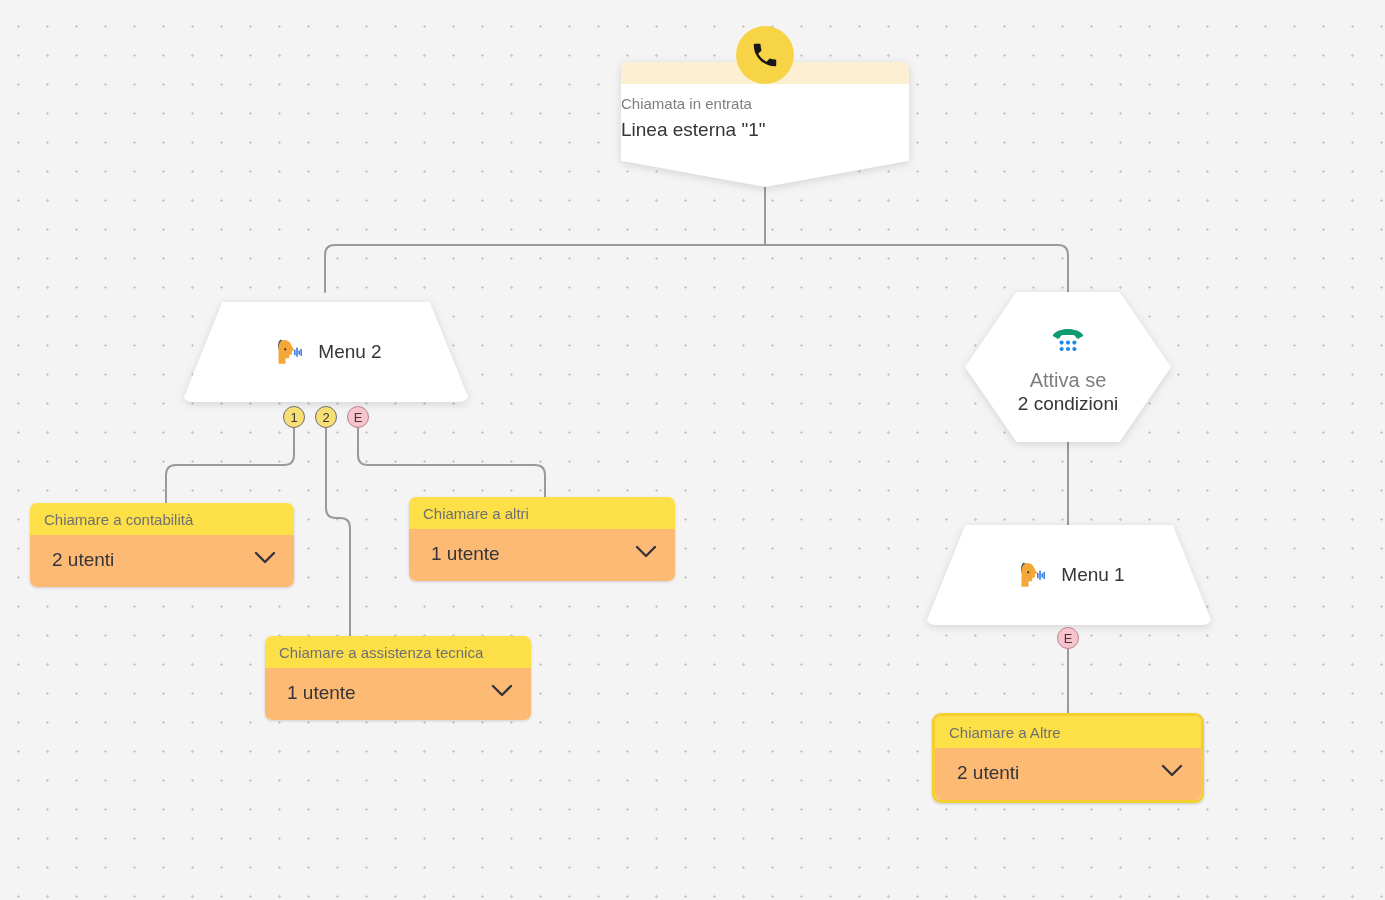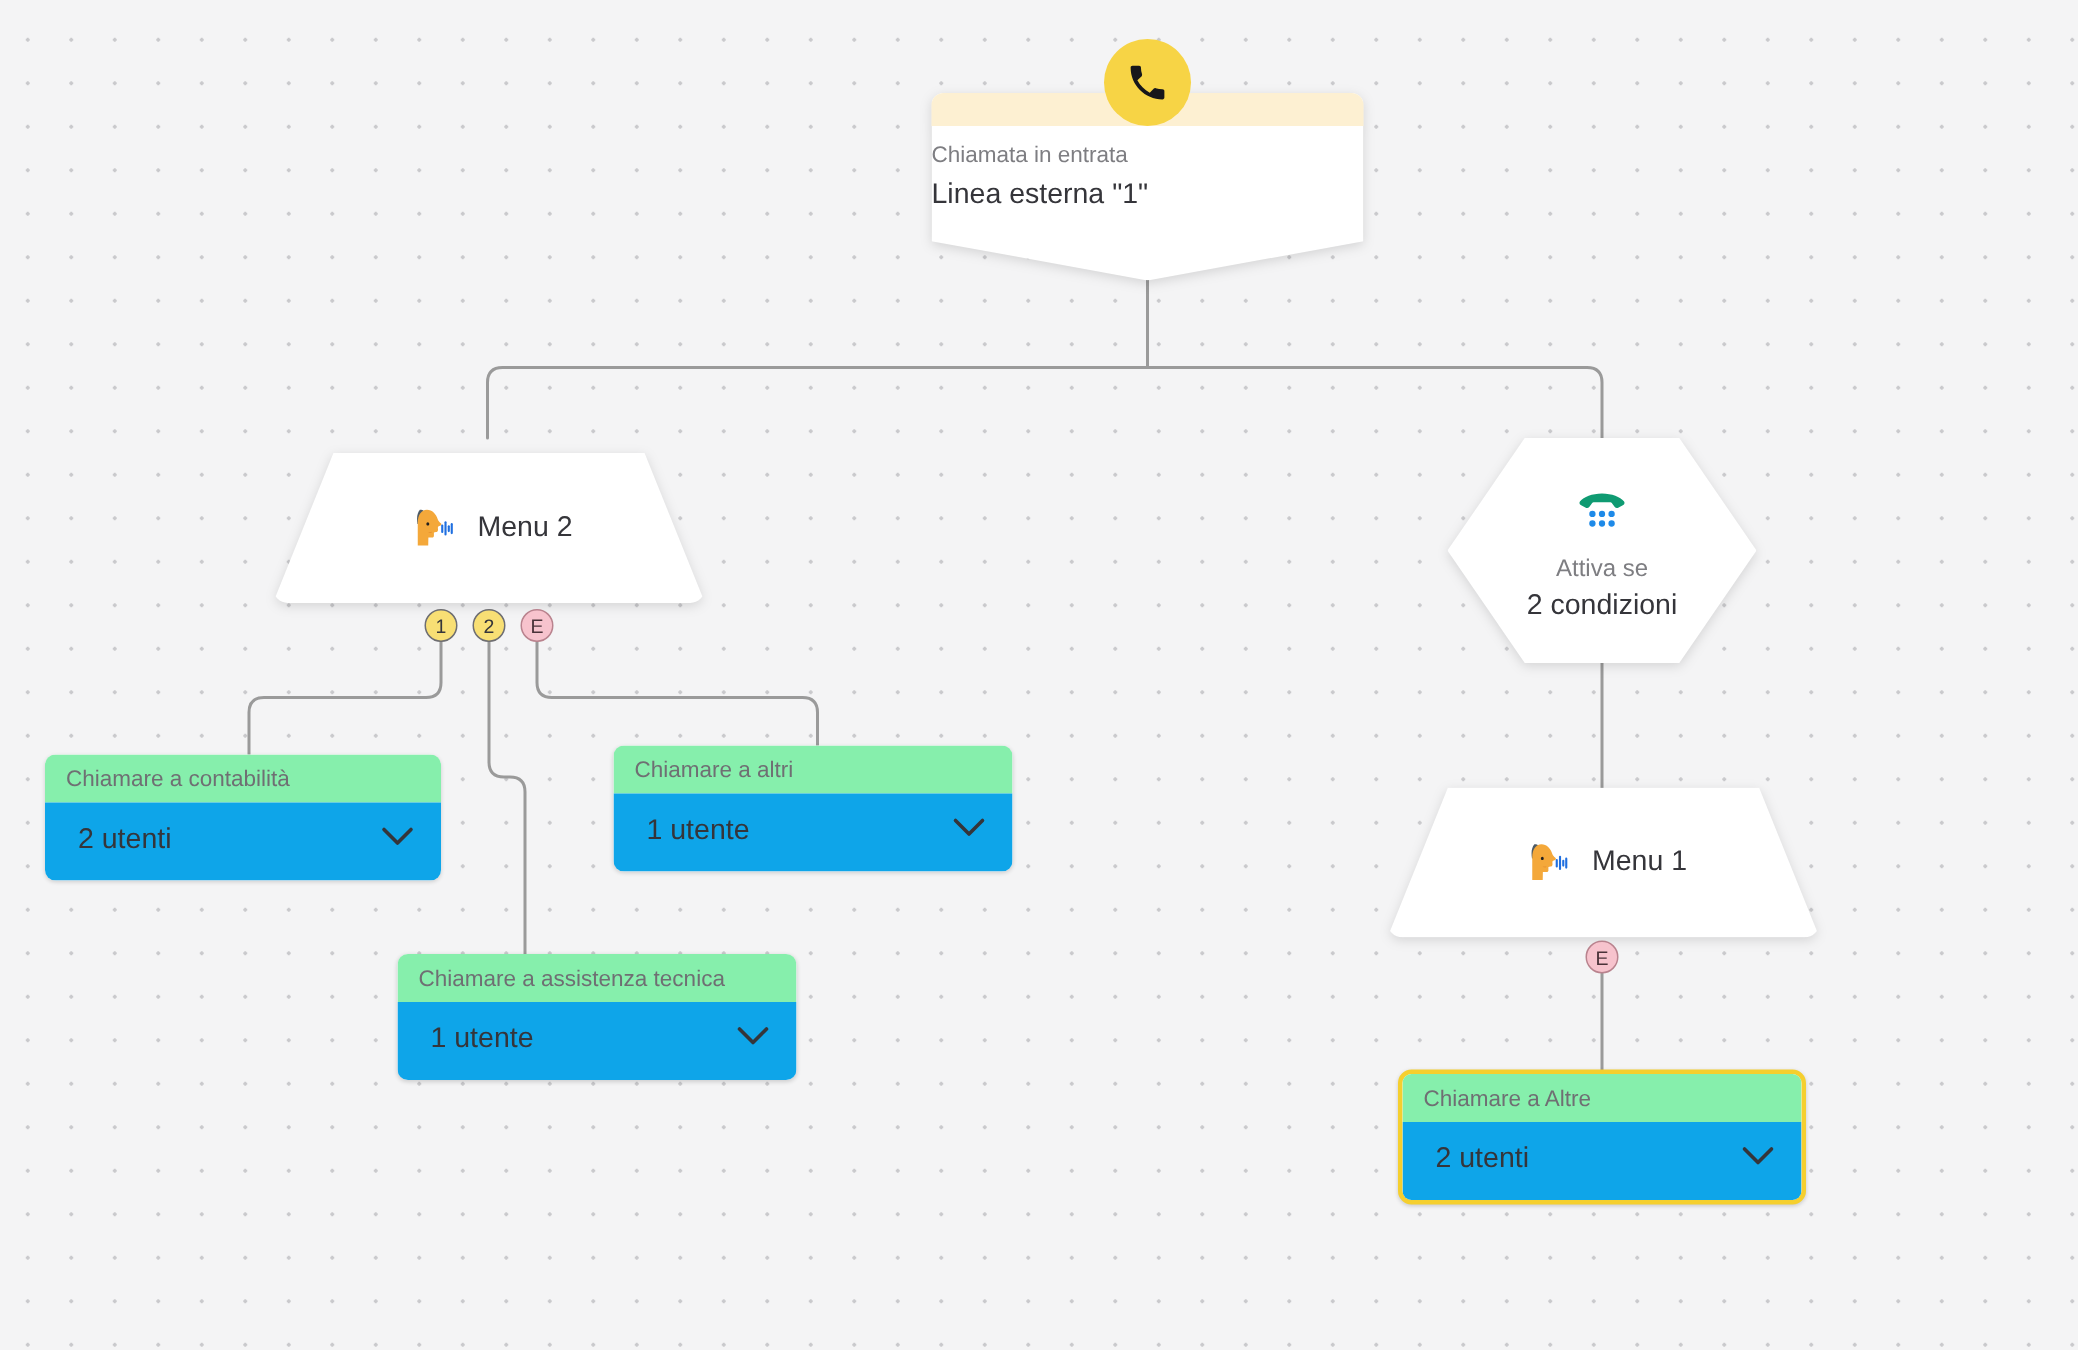"Attiva se" .hex-sub { font-size: 16px -> 20px }
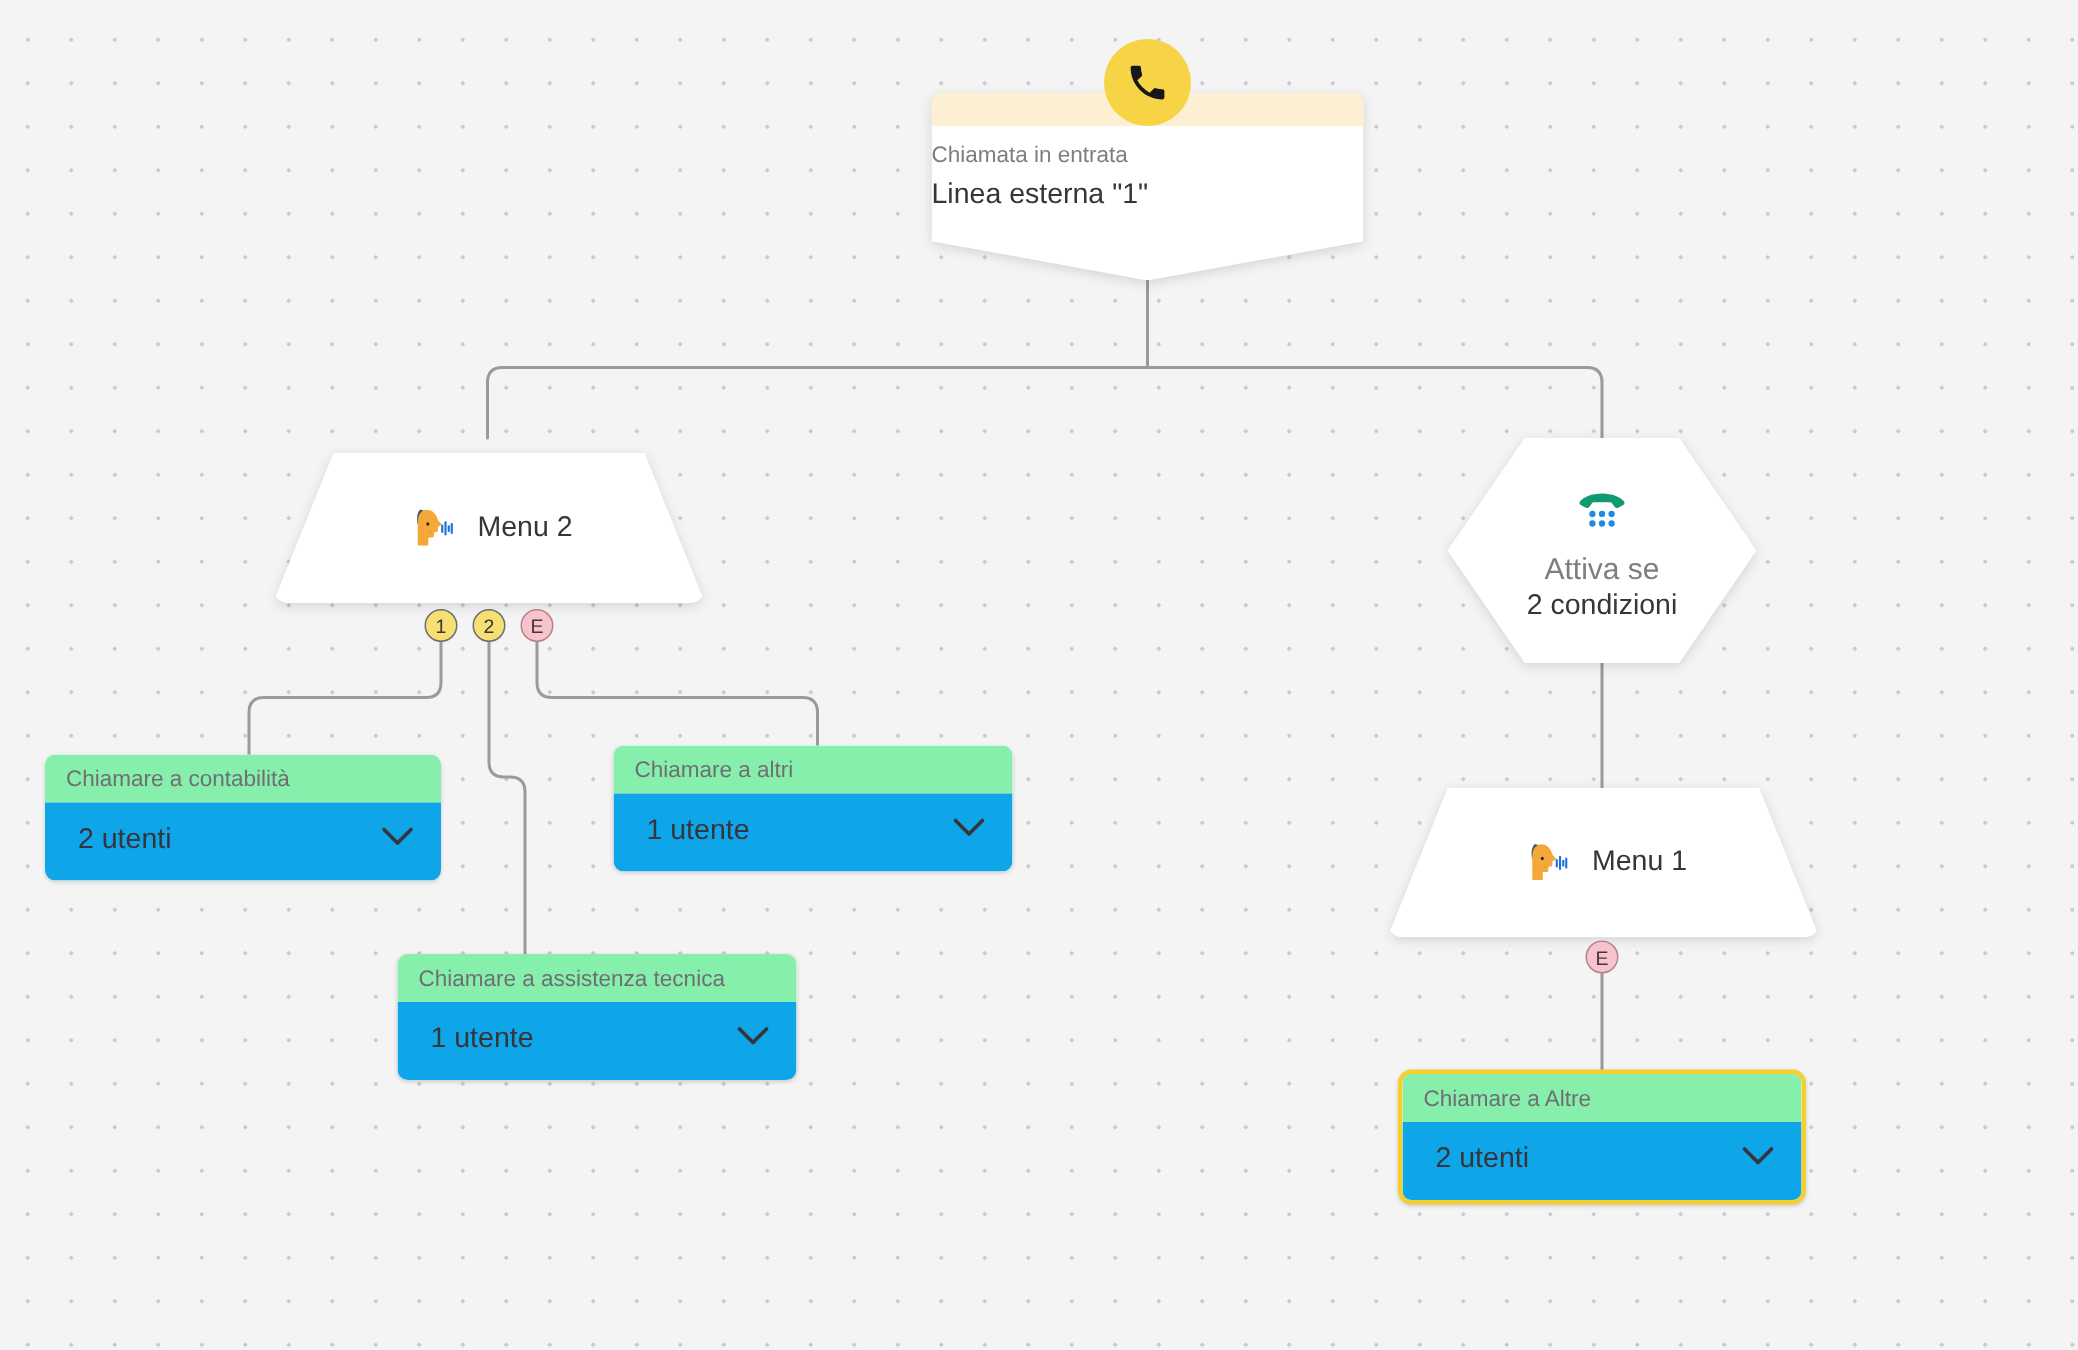"Chiamare a contabilità" .card-header { background: #86efac -> #fde047 }
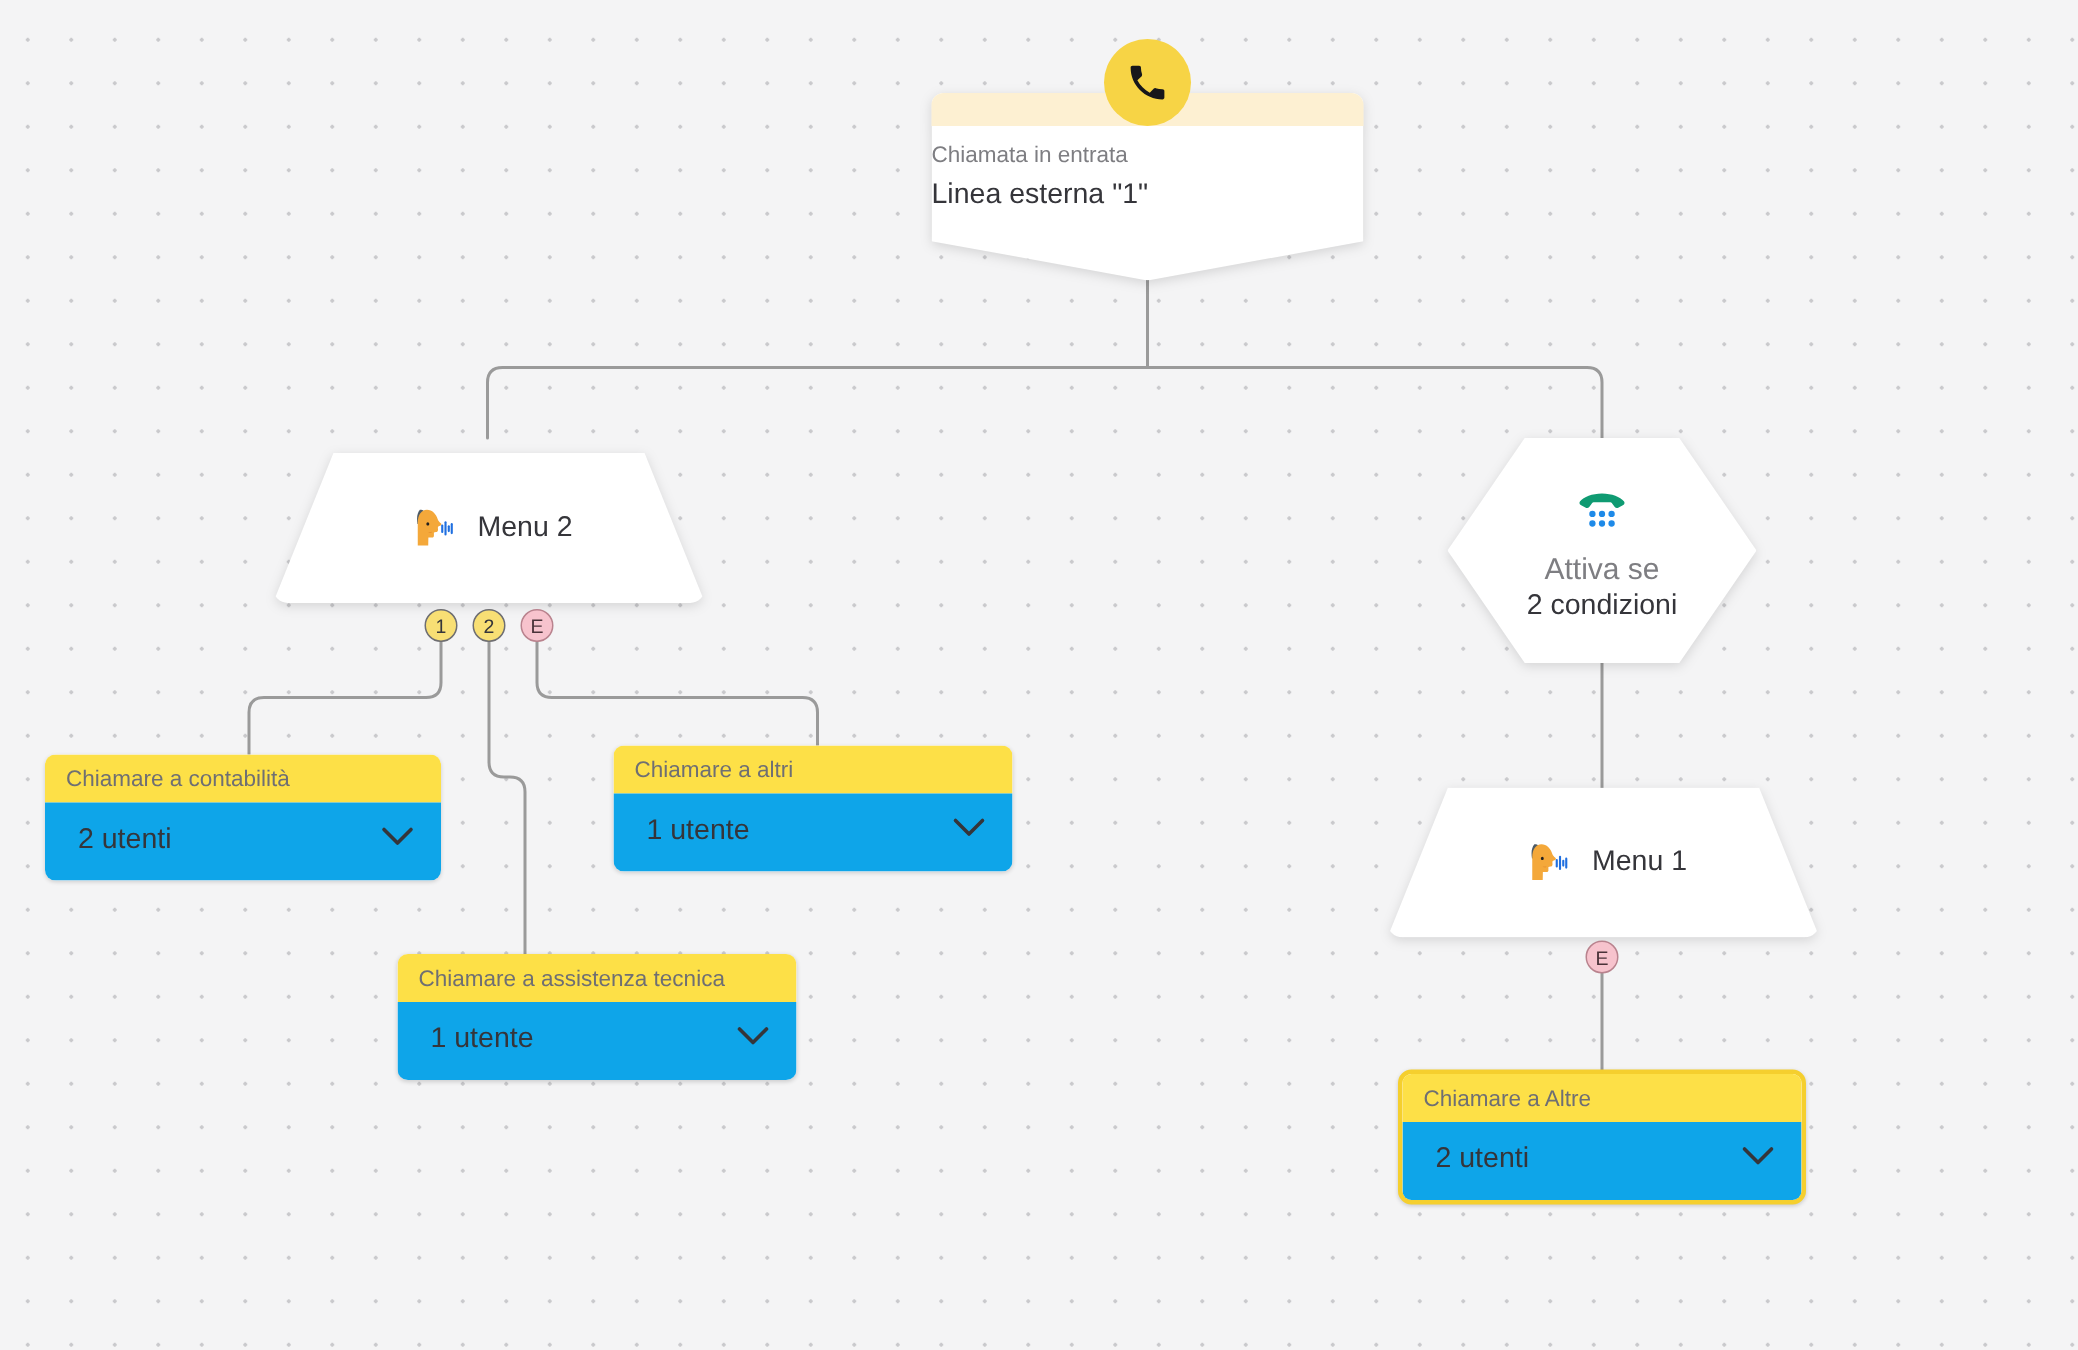"2 utenti" .card-body { background: #0ea5e9 -> #fdba74 }
